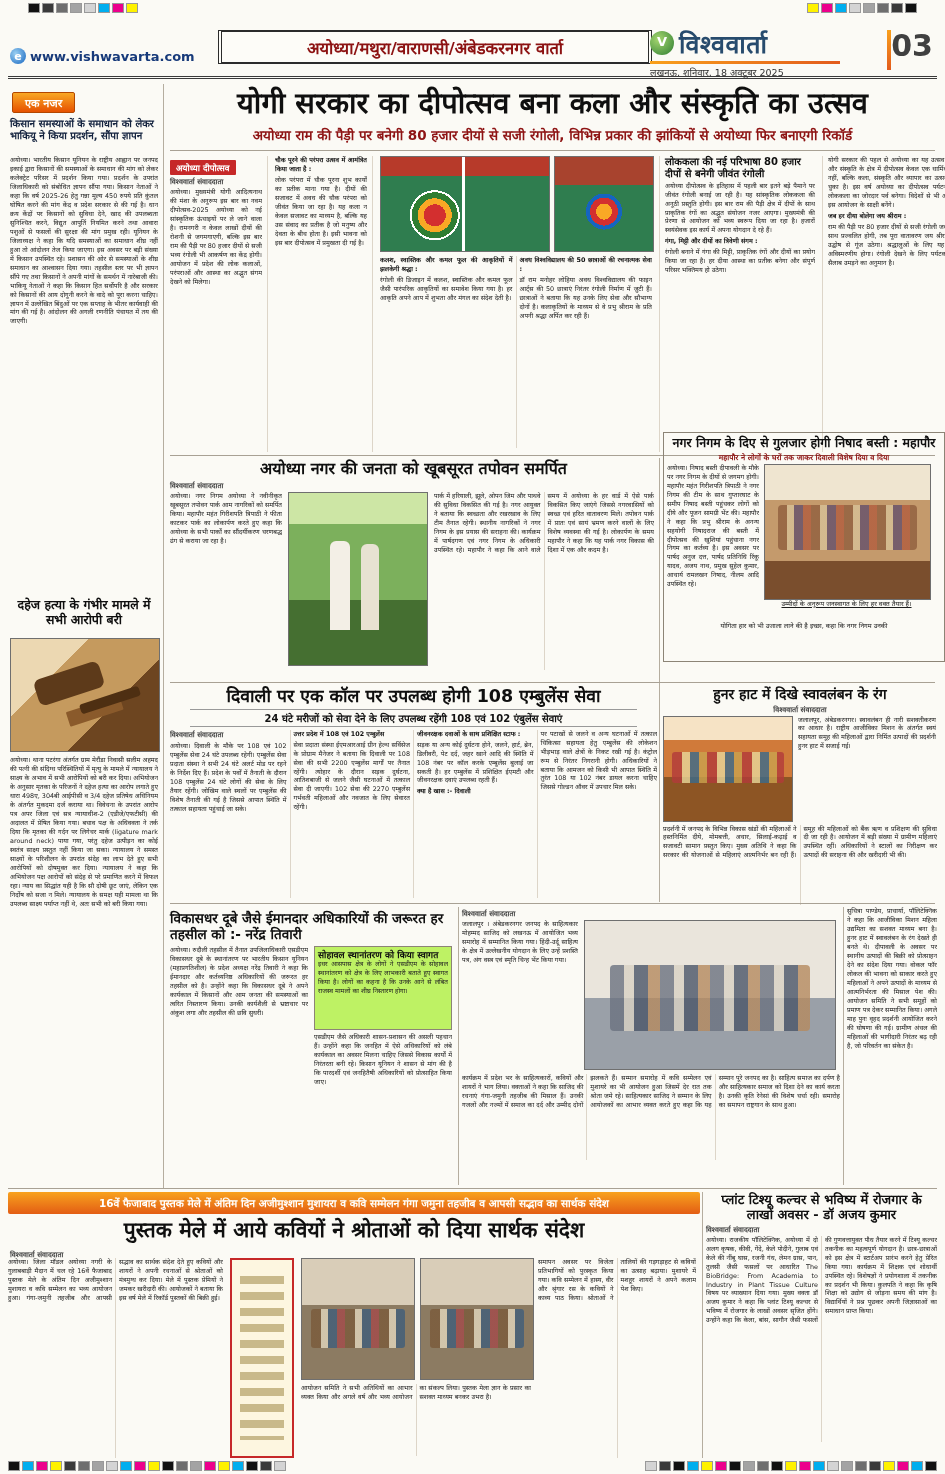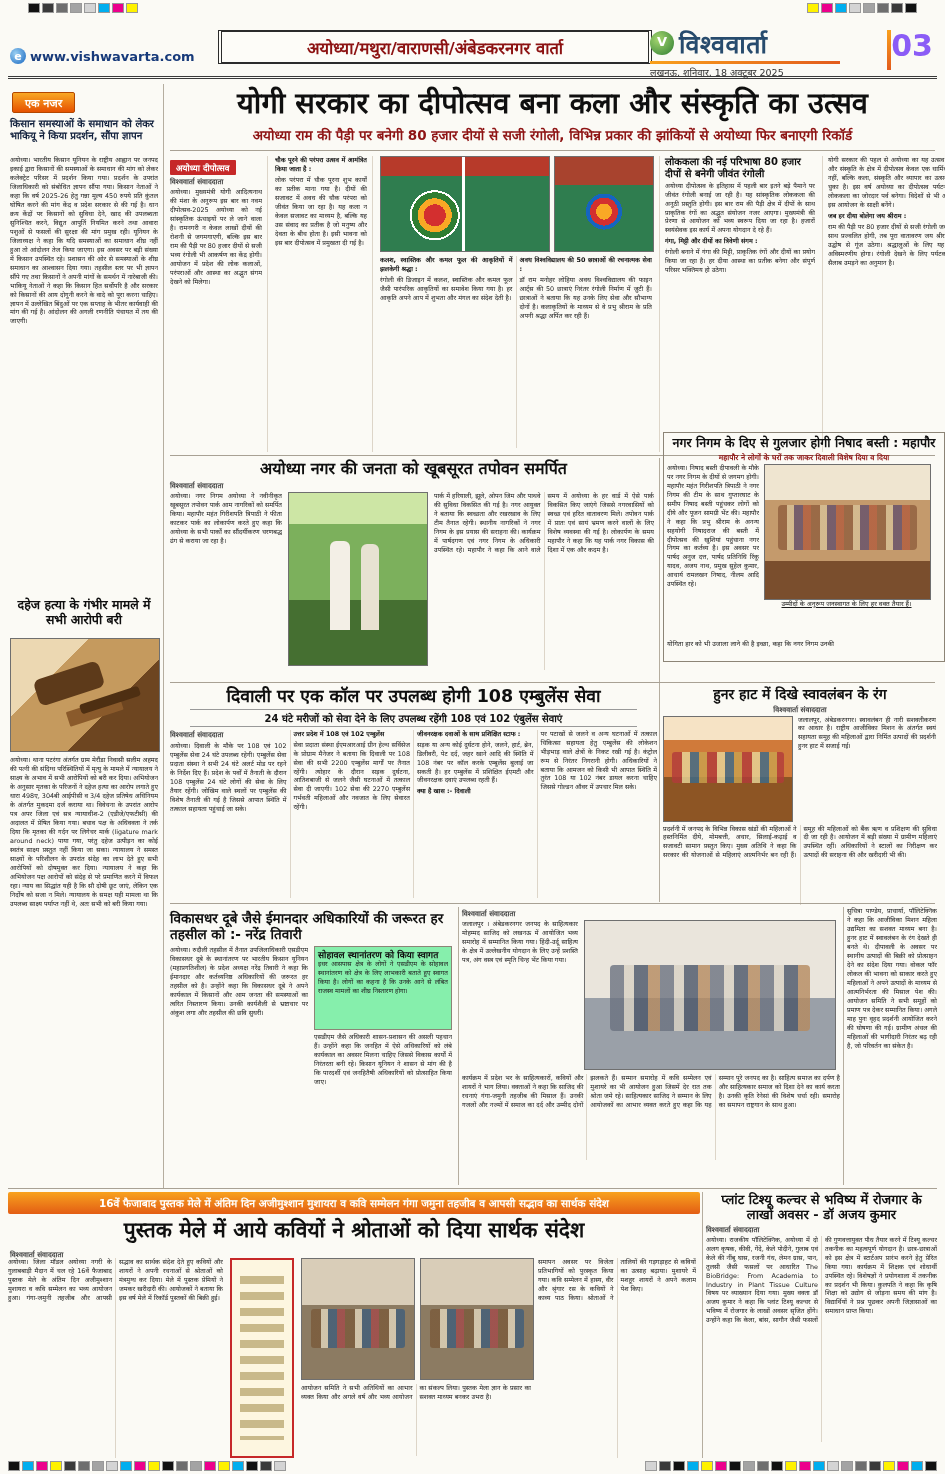"03" .pagenum { color: #8b5cf6 -> #404040 }
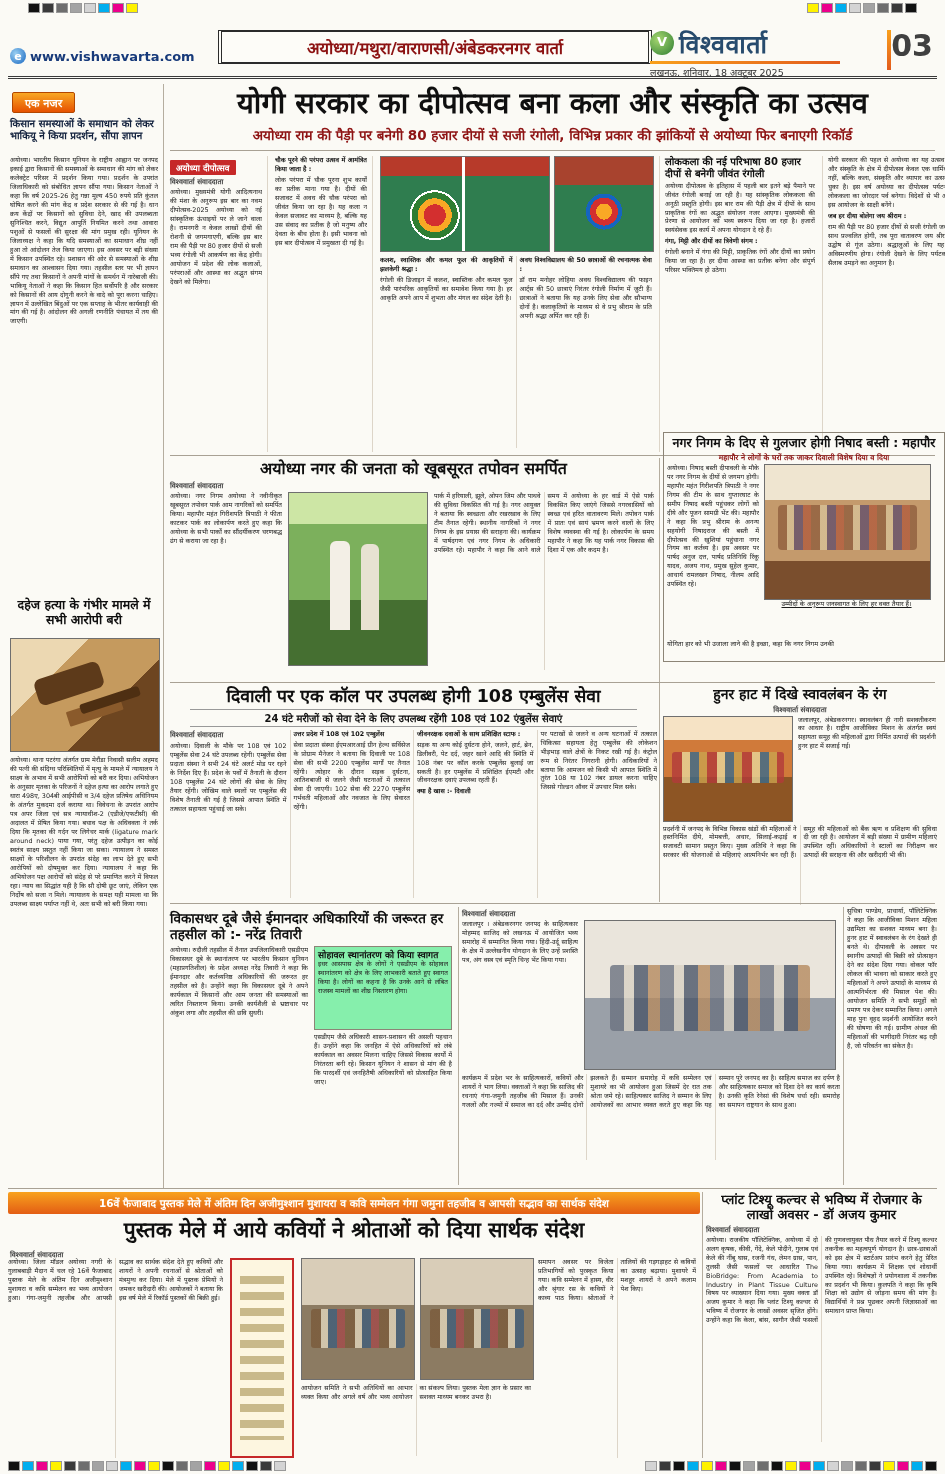"योगिता हार को भी उजाला" div.caption { margin-top: 18px -> none; text-align: left -> center }
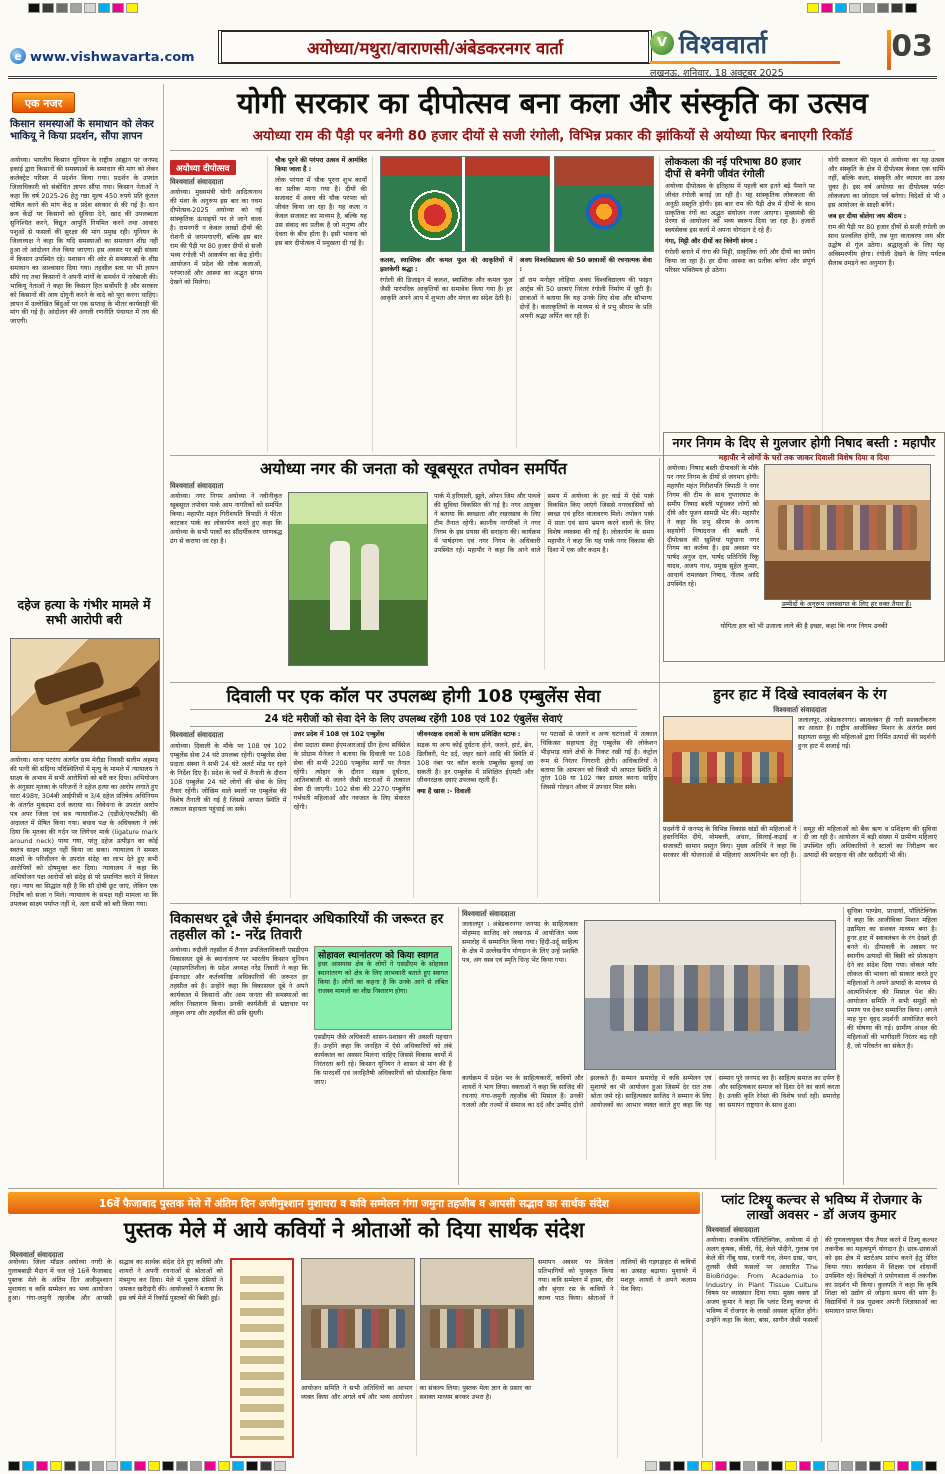"सोहावल स्थानांतरण को किया स्वागत" .inset { background: #86efac -> #bef264 }
